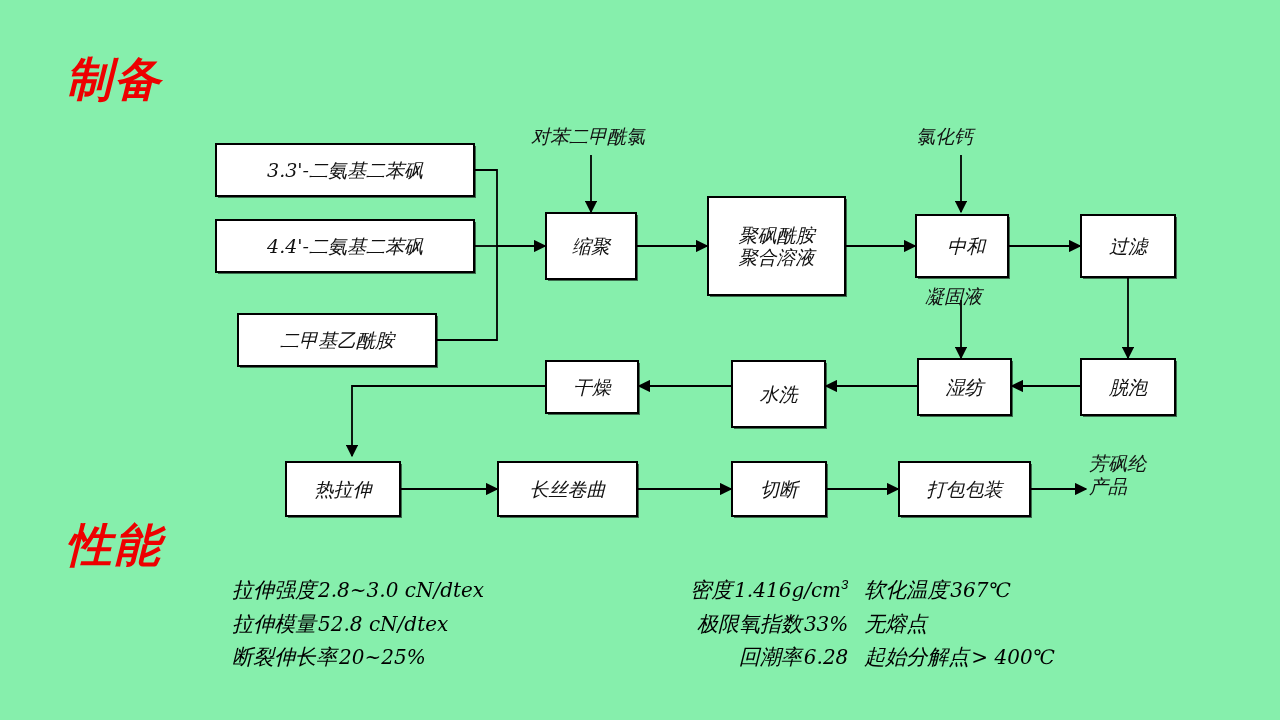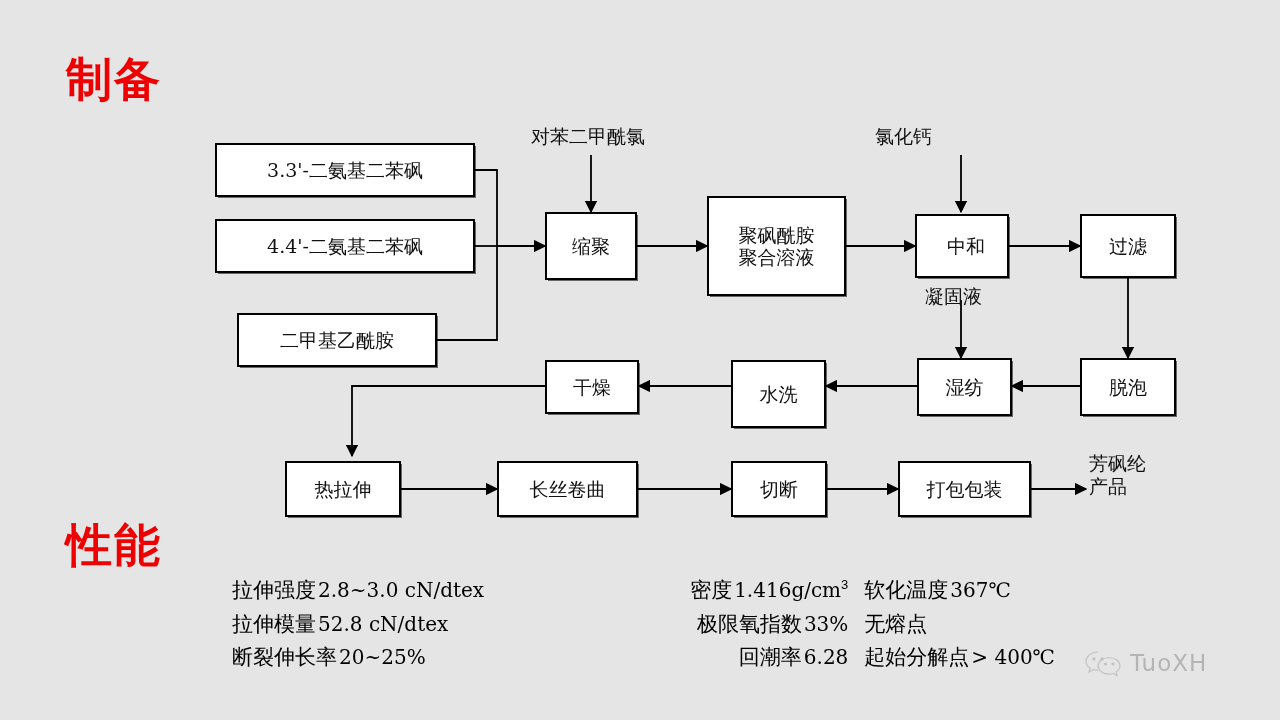"制备" .slide { background: #e5e5e5 -> #86efac; font-style: none -> italic }
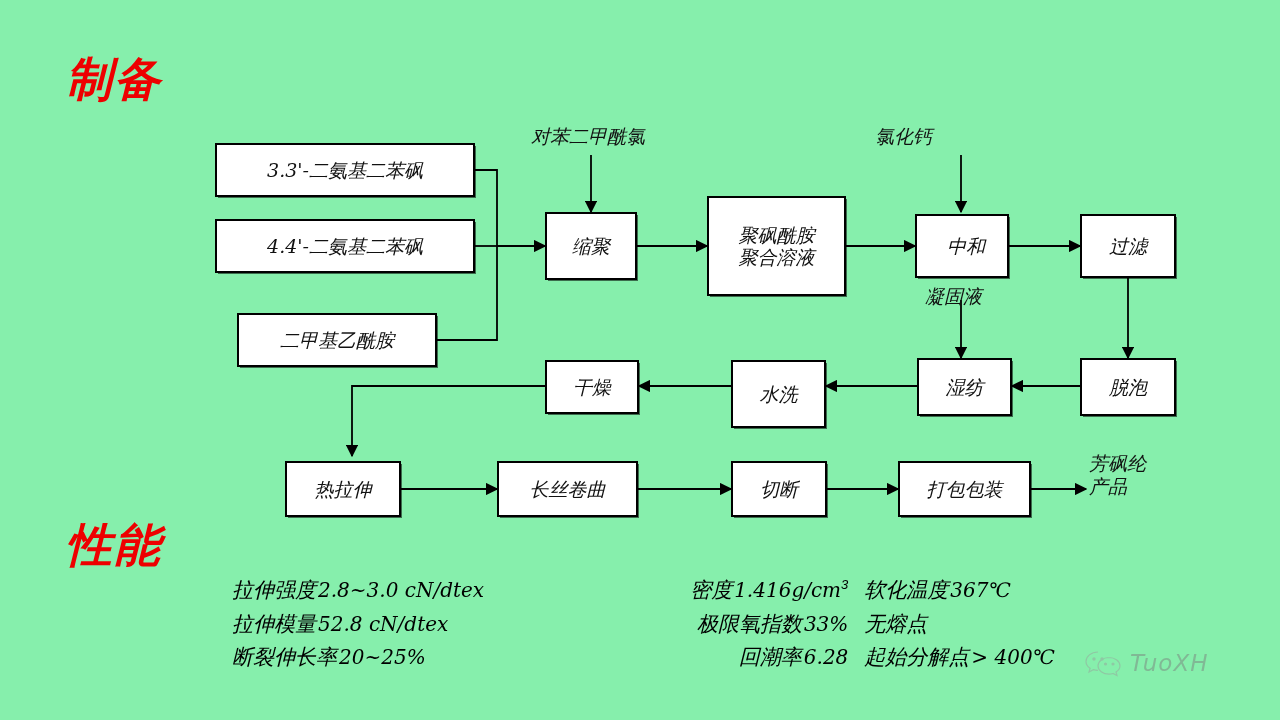"氯化钙" div.flabel { left: 875px -> 916px }
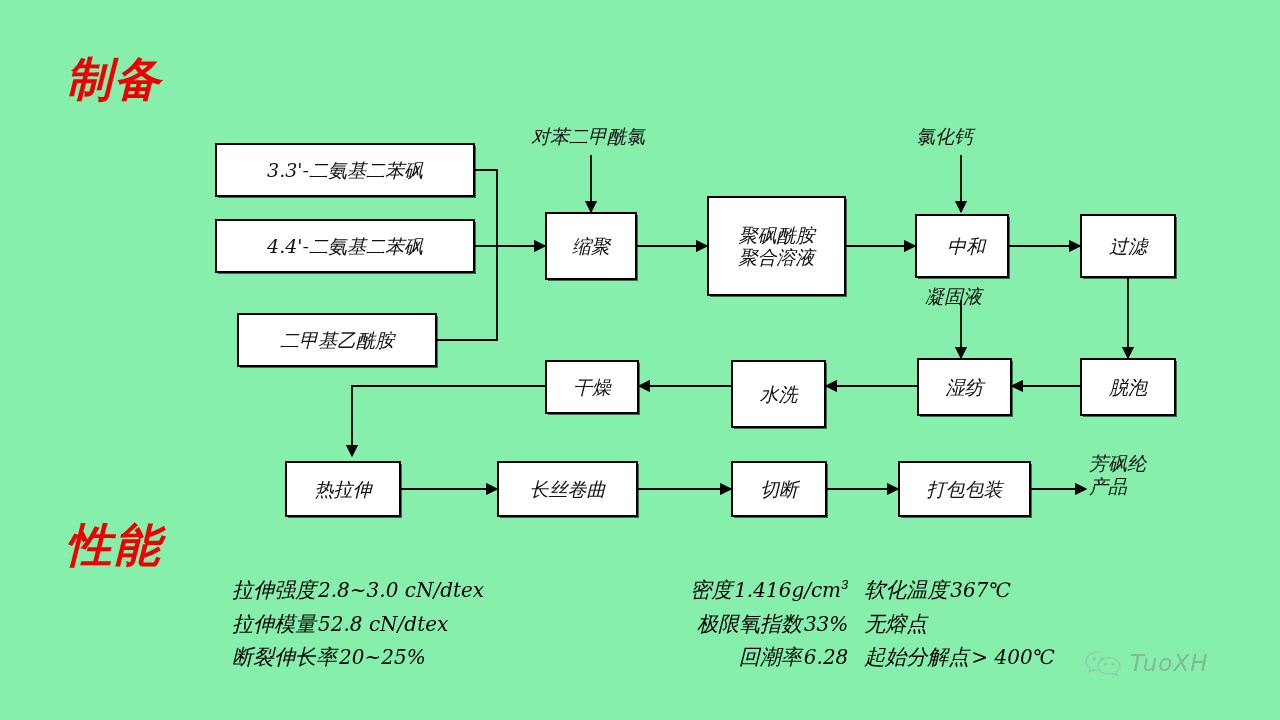"TuoXH" div.watermark { html: <div> <svg> <g> <path></path> <circle></circle> <circle></circle> <path></path> <circle></circle> <circle></circle> </g> </svg> <span>TuoXH</span> </div> -> none }
